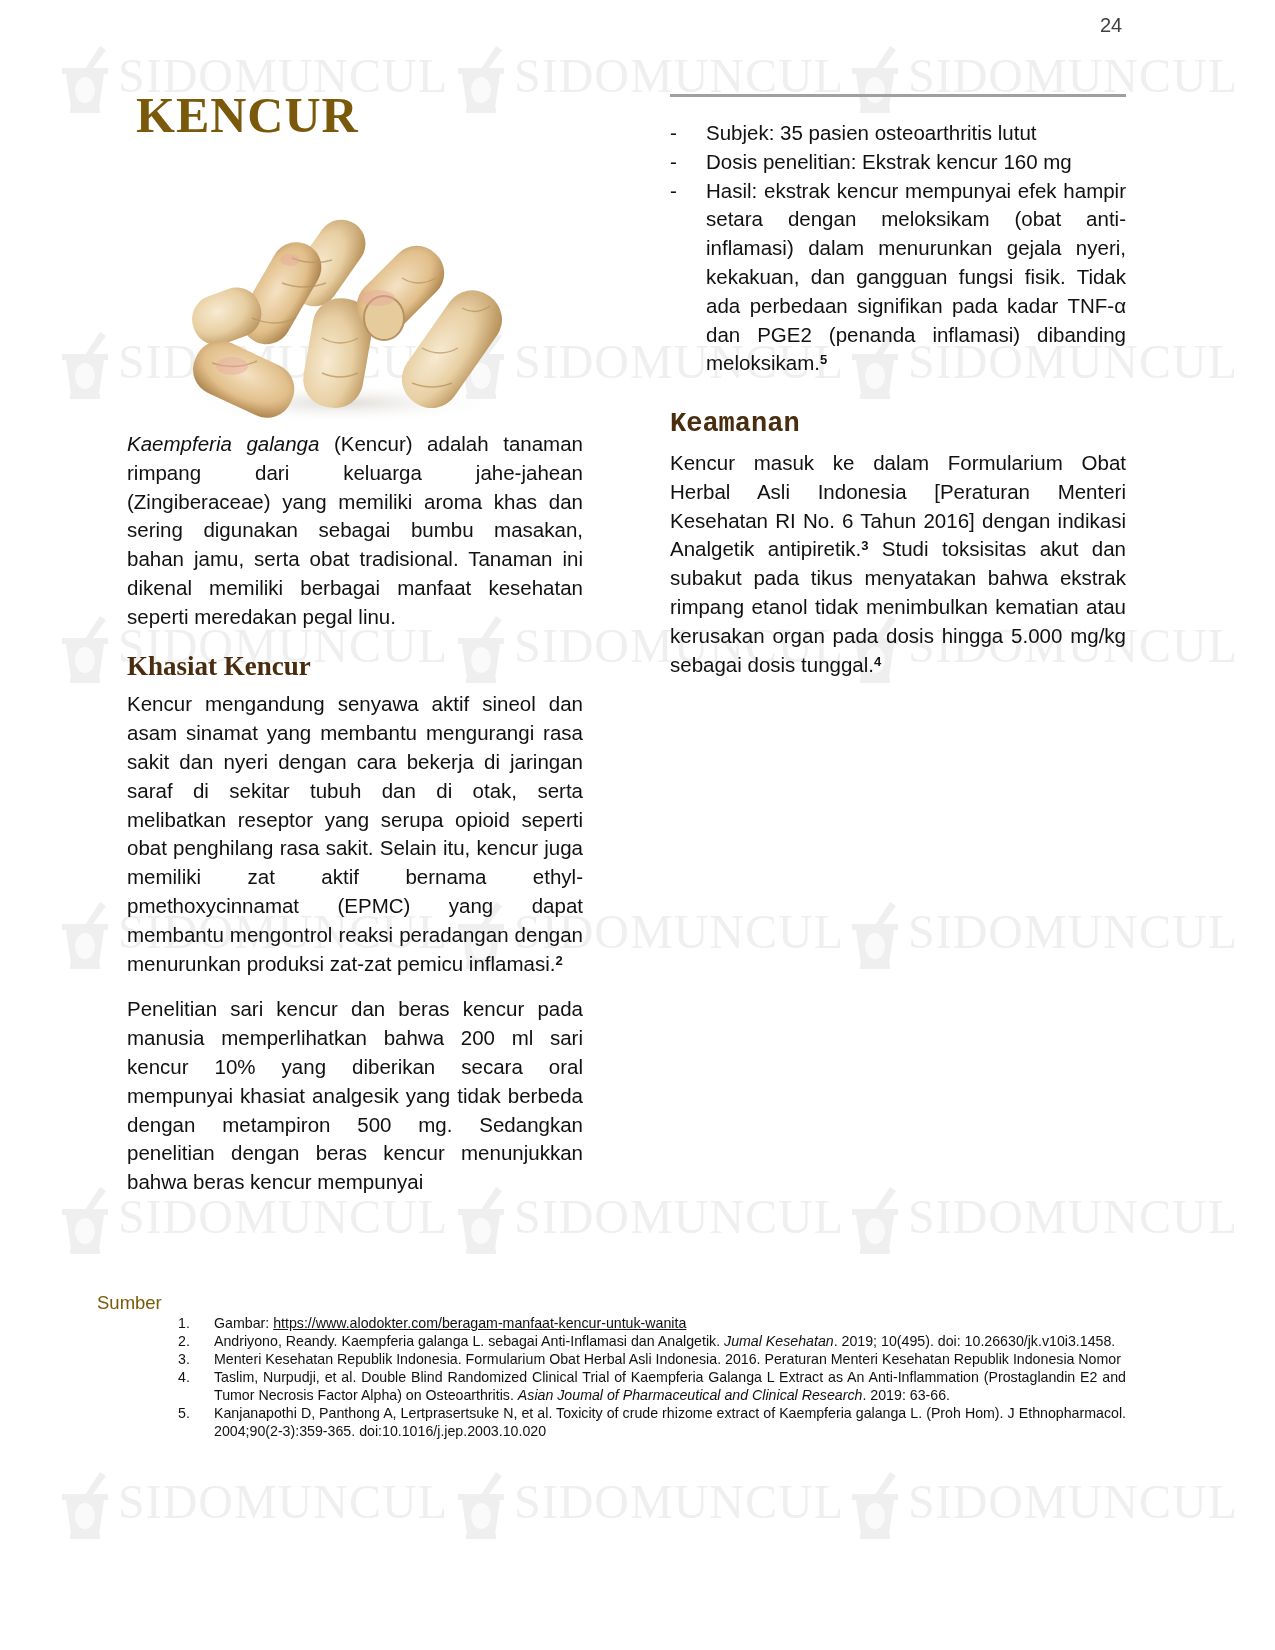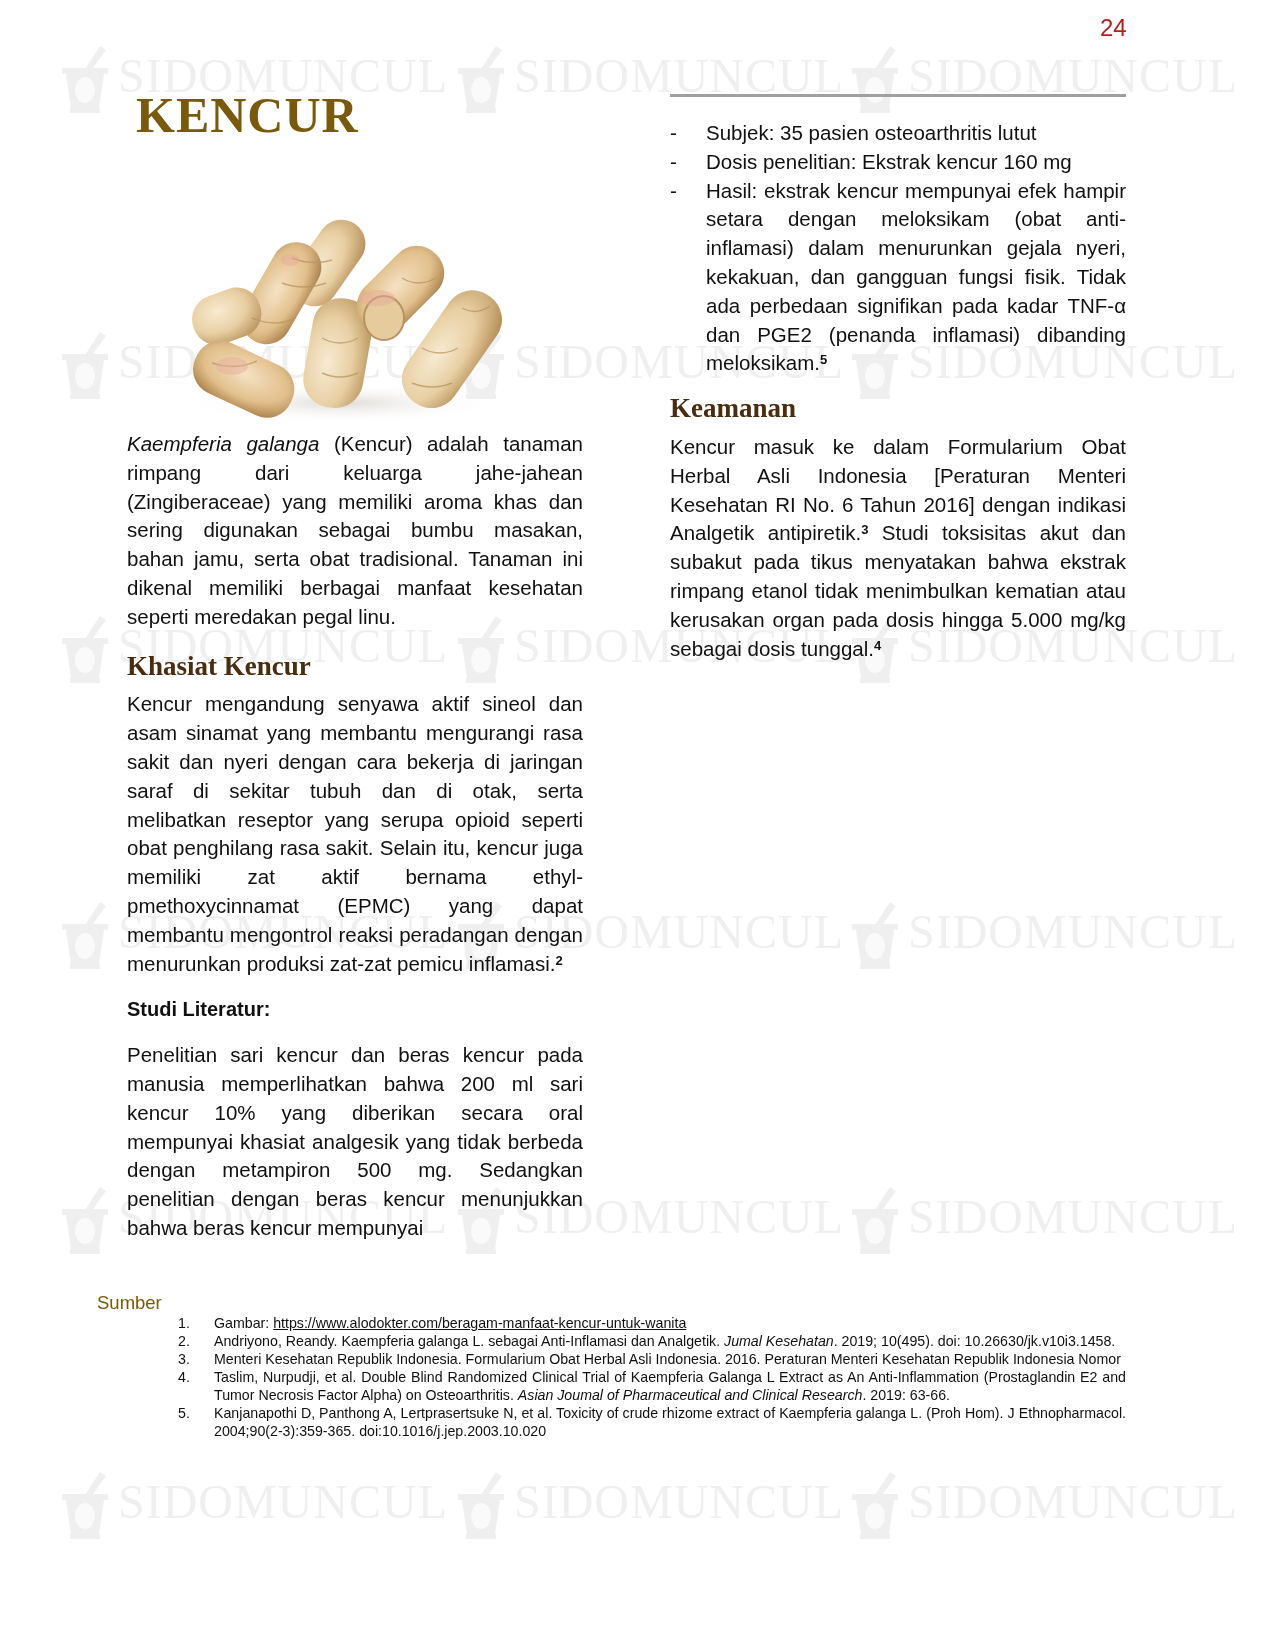"24" .page-num { color: #b91c1c -> #404040; font-size: 24px -> 20px }
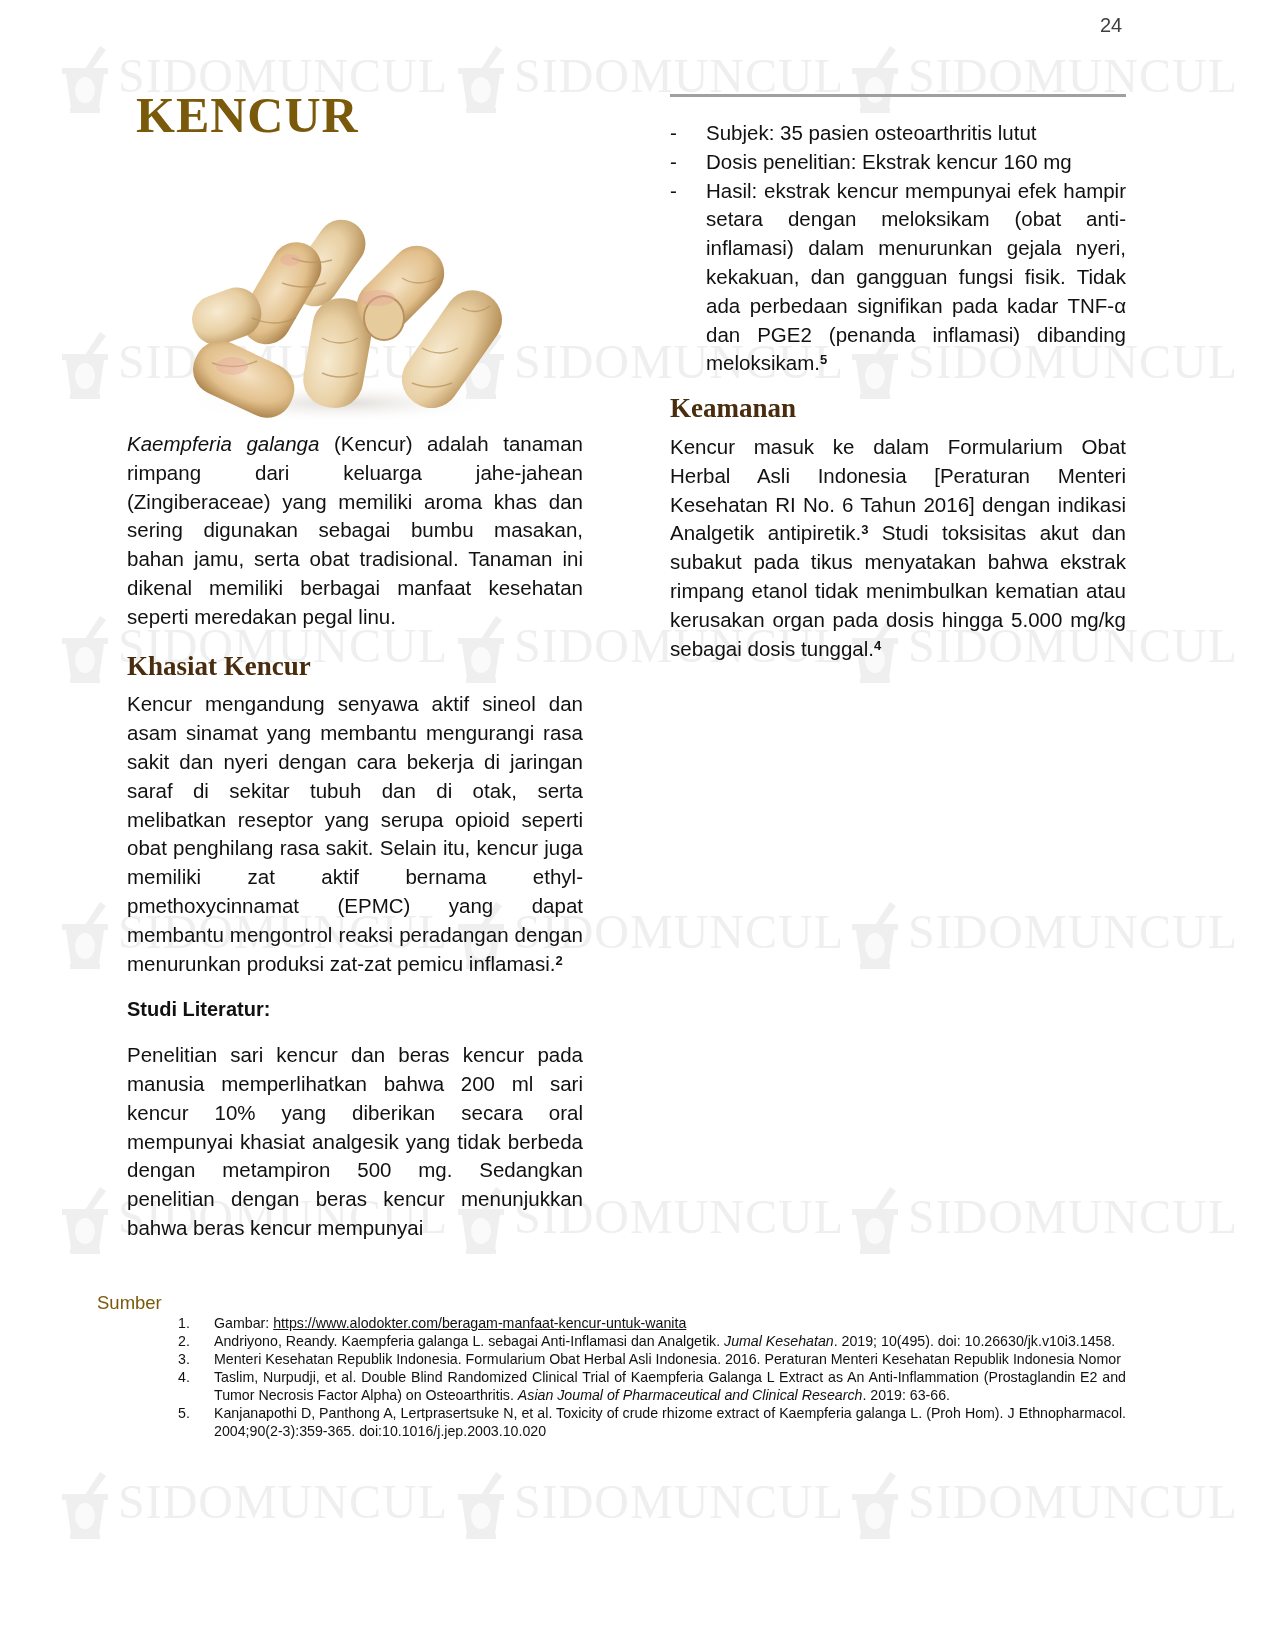"Keamanan" h2.sec { font-family: none -> Liberation Mono, monospace; margin-top: 16px -> 32px }
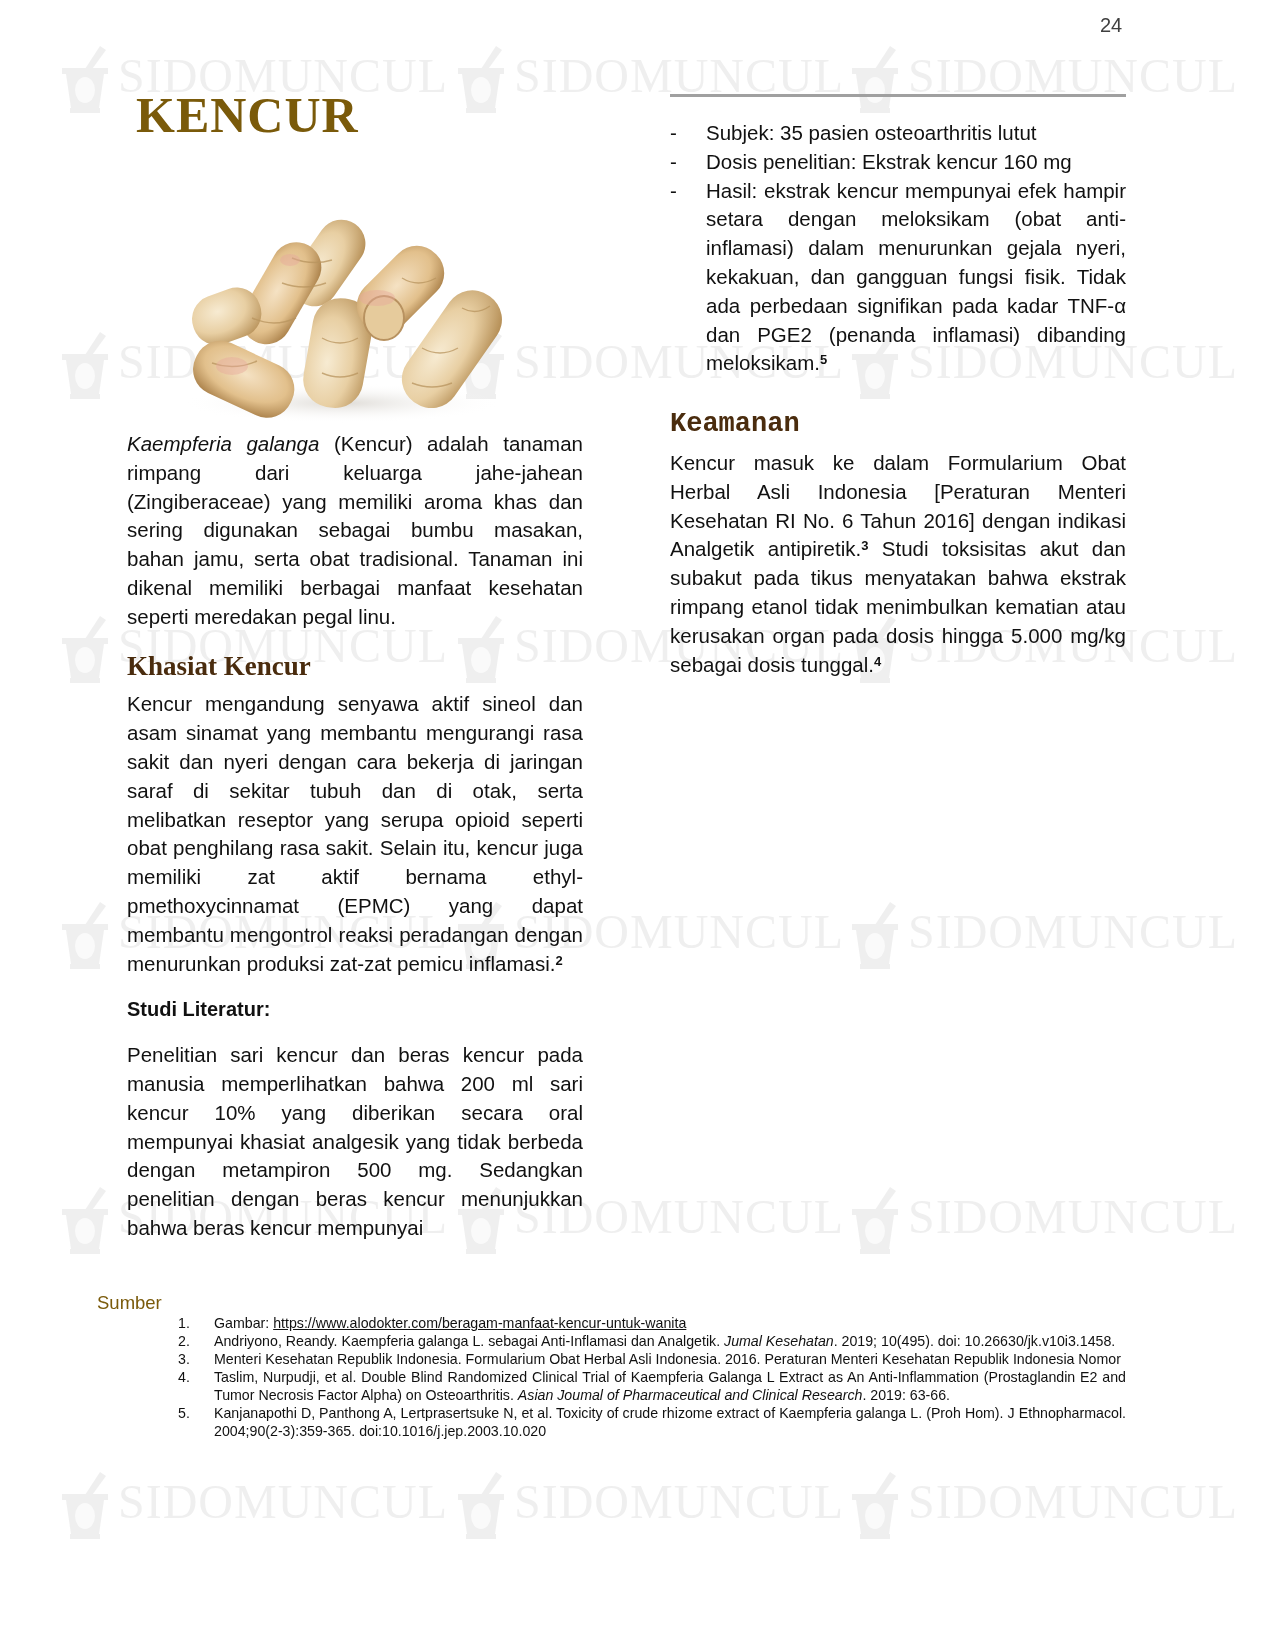"Studi Literatur:" h3.sub { html: <h3>Studi Literatur:</h3> -> none }
